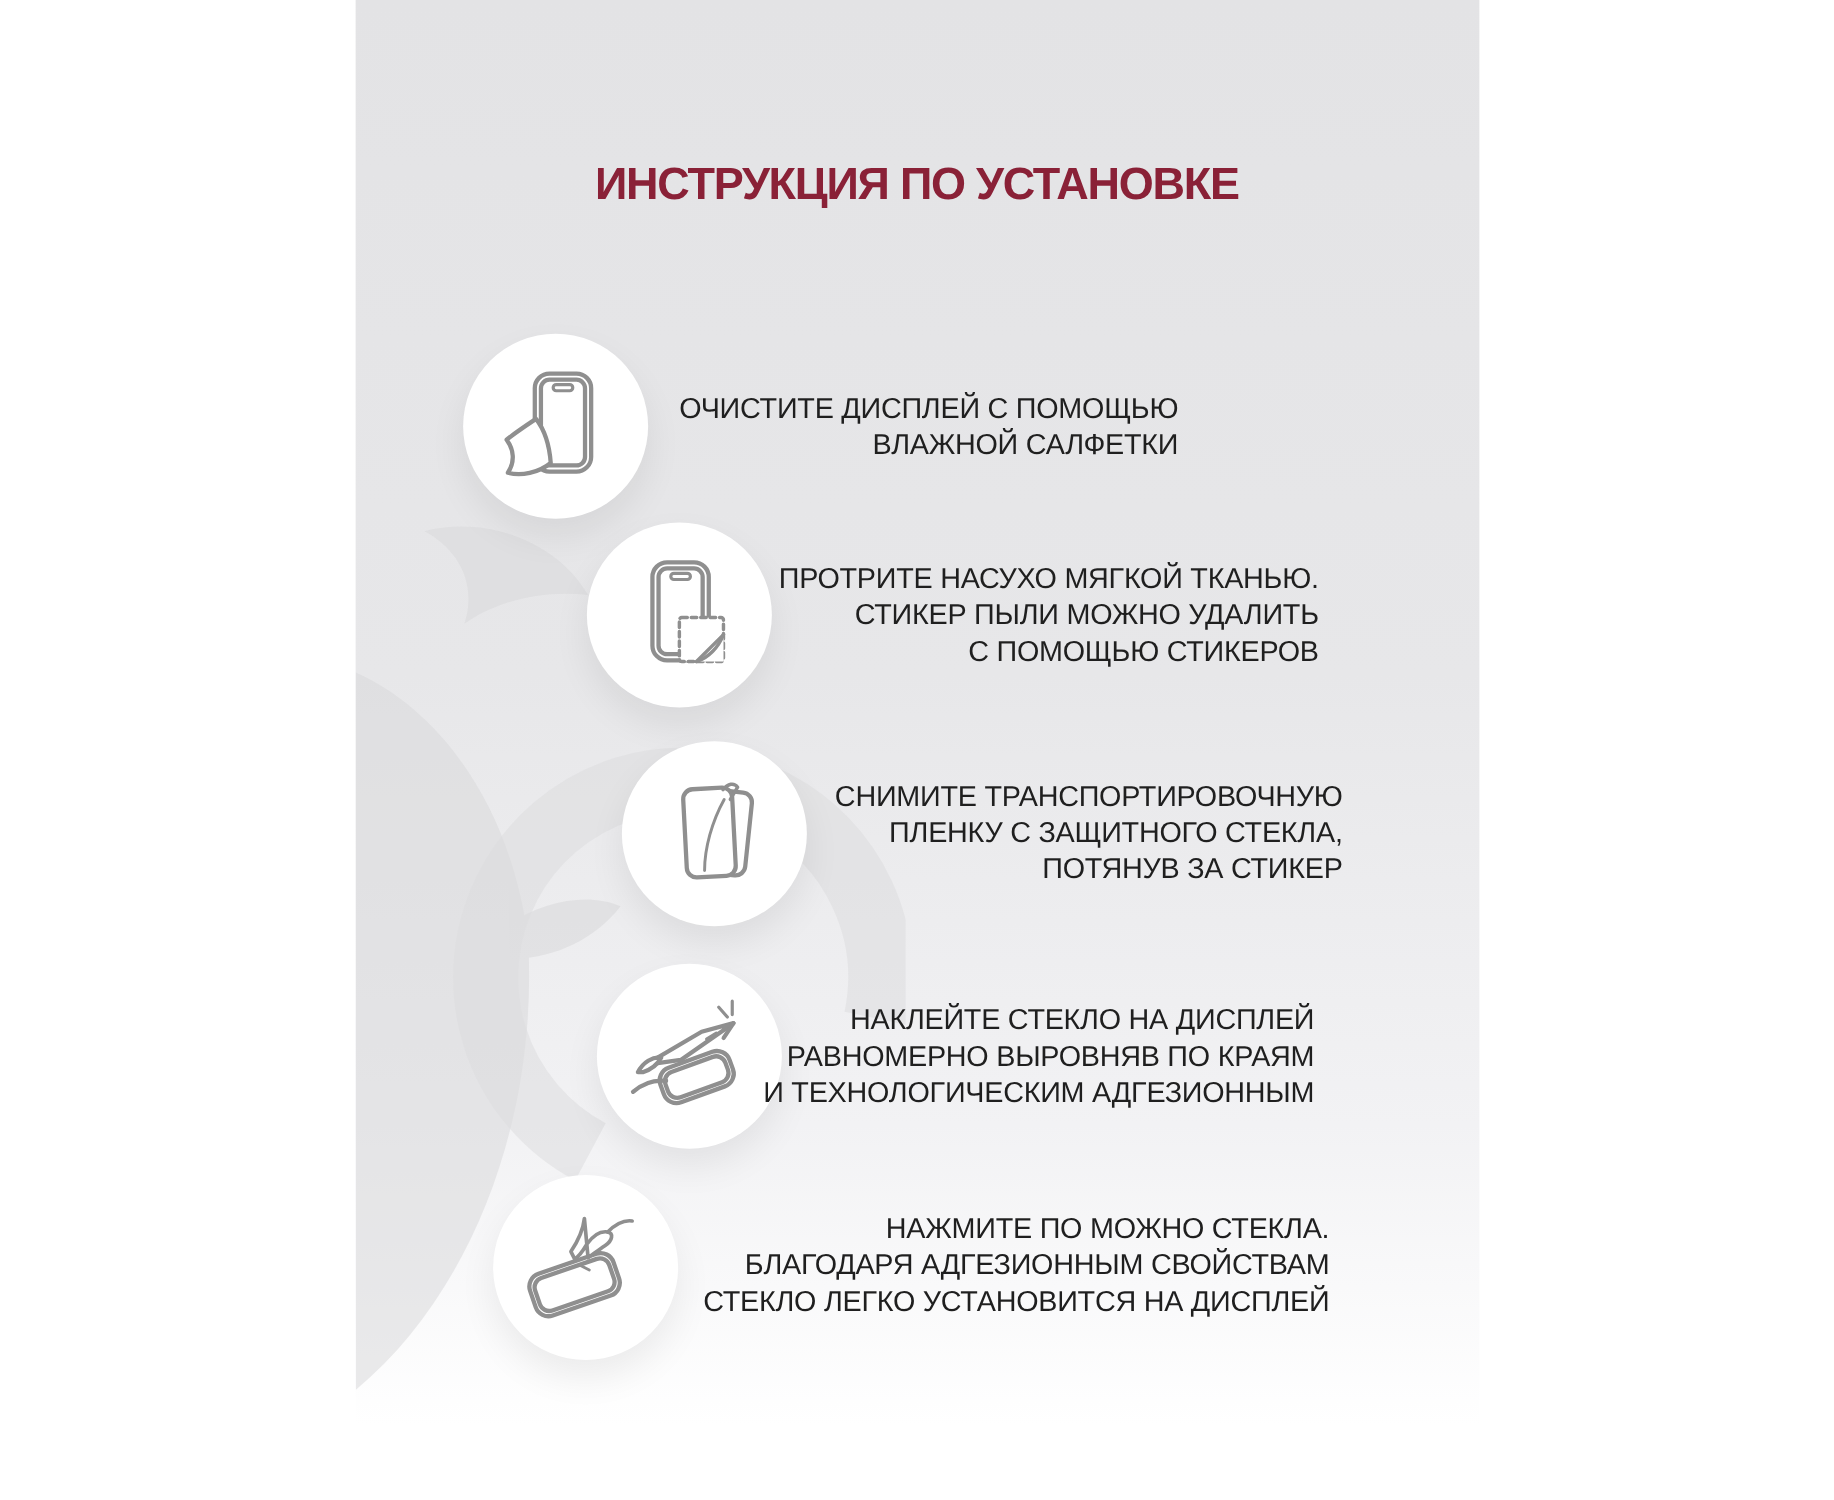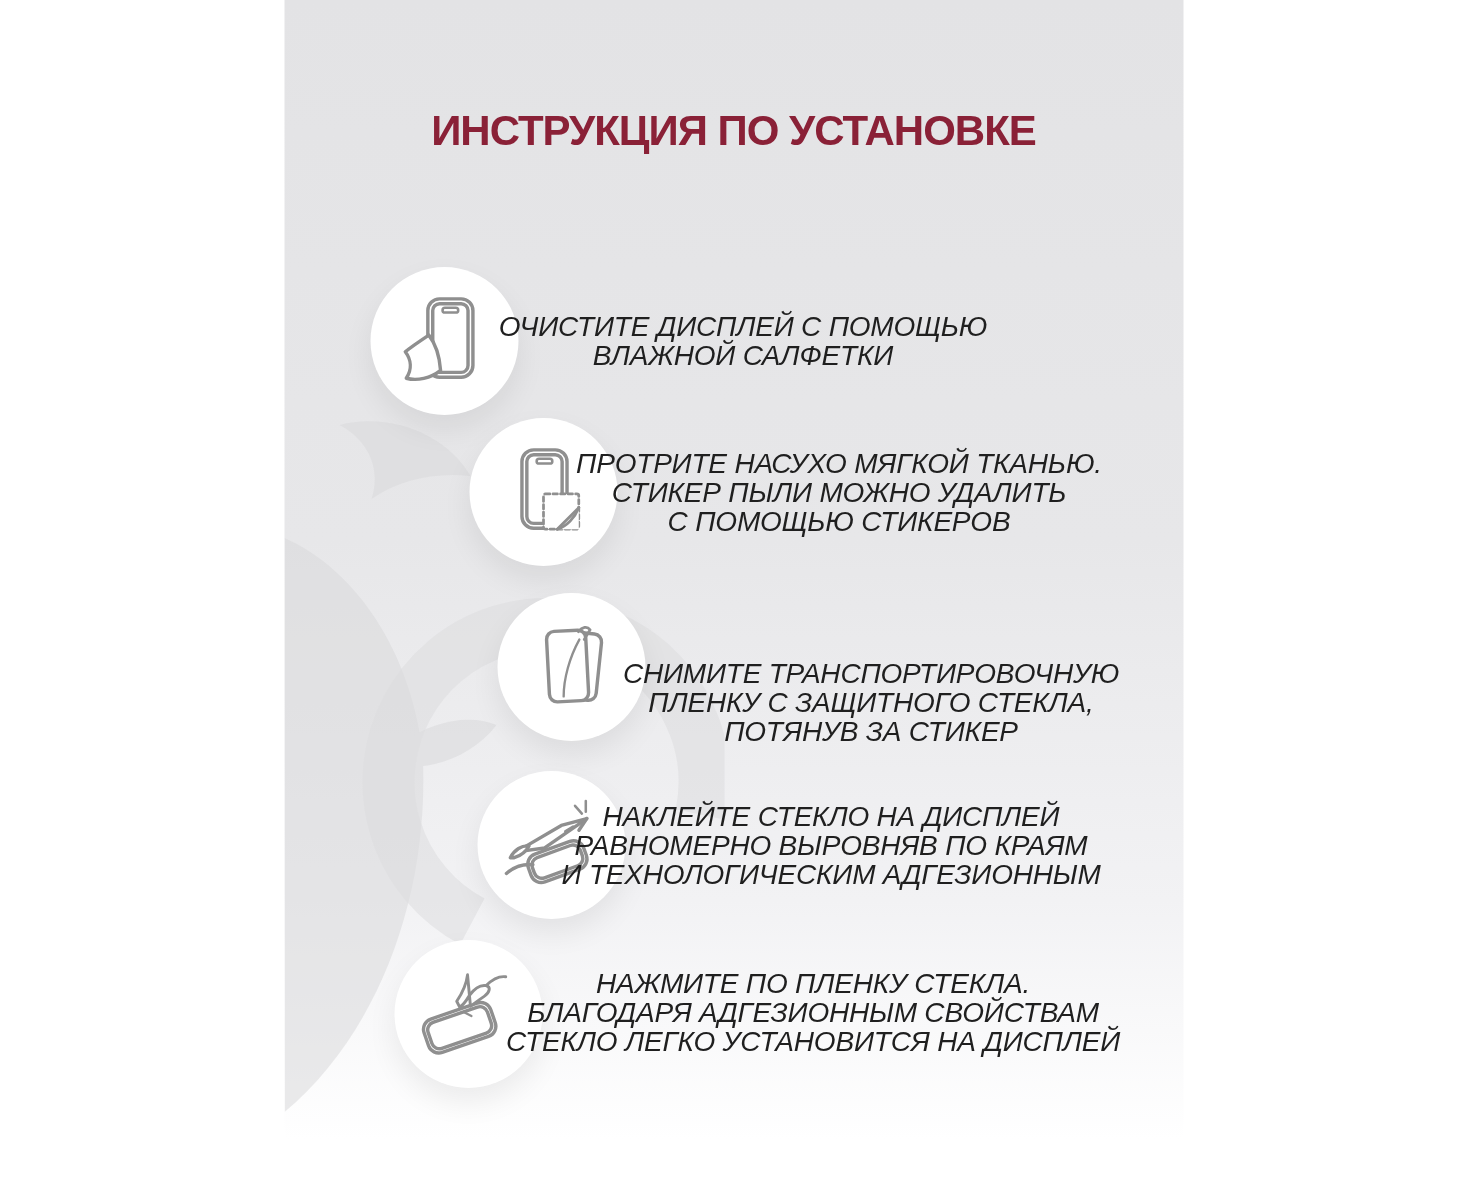"ИНСТРУКЦИЯ ПО УСТАНОВКЕ" .title { font-size: 42px -> 36px; top: 104px -> 120px }
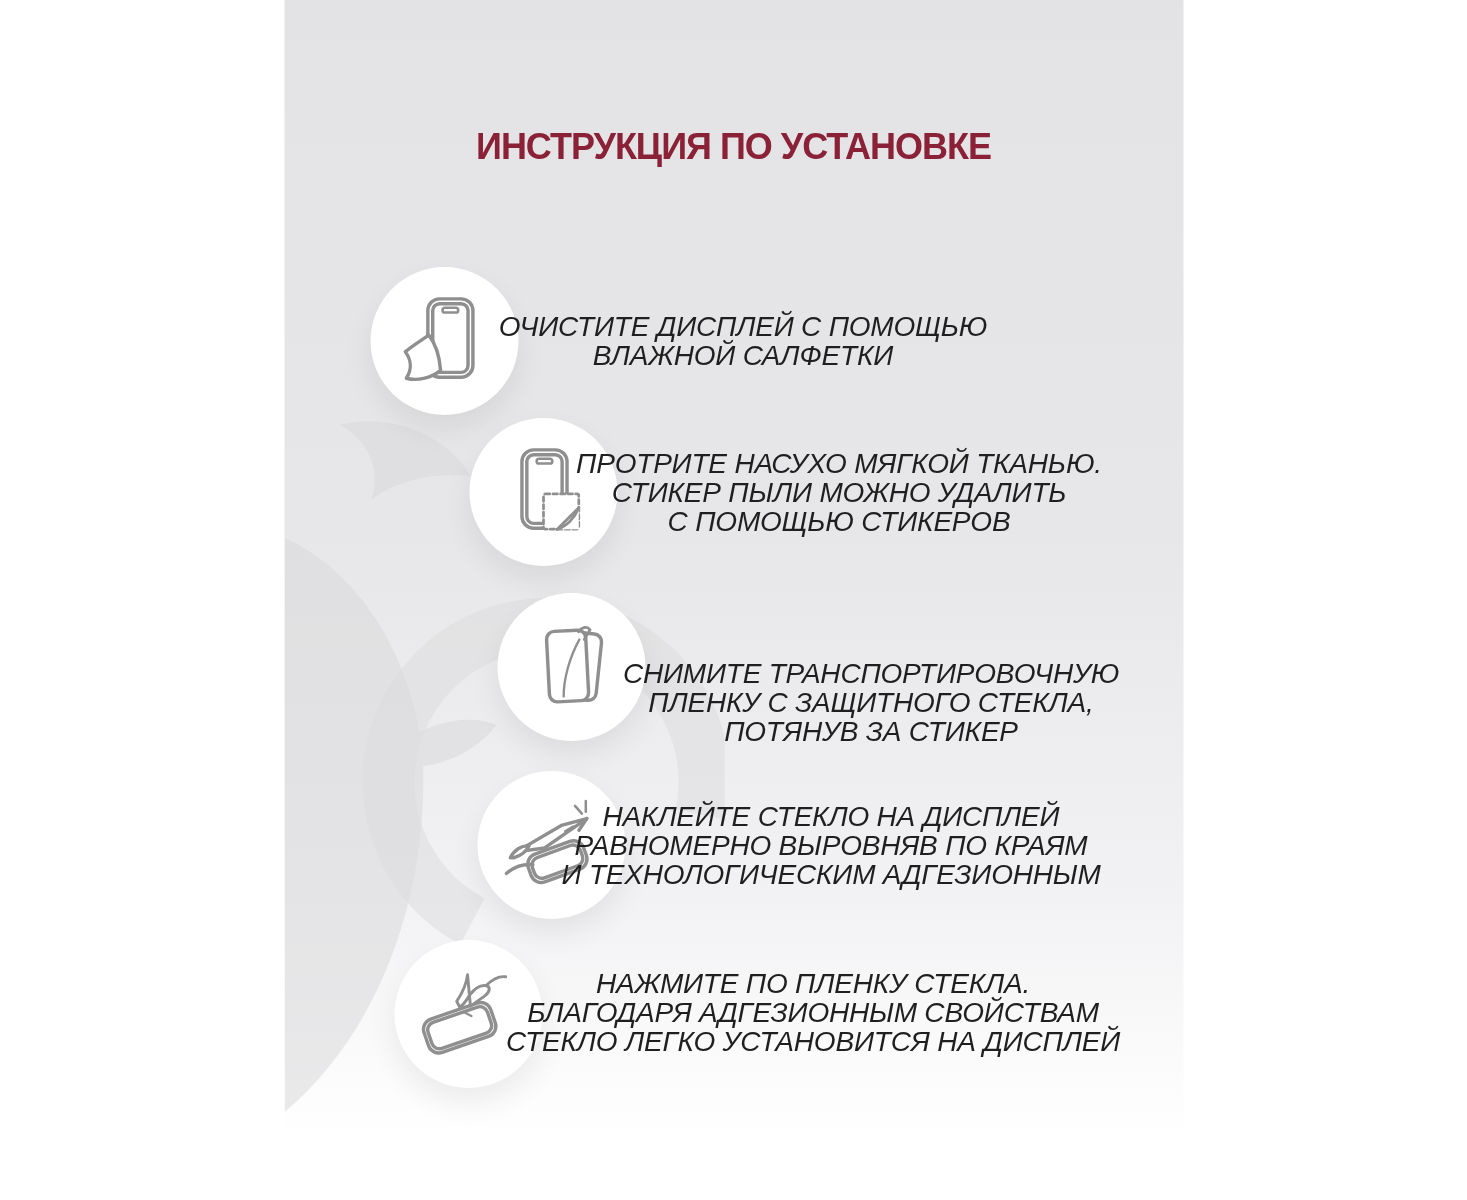"ОЧИСТИТЕ ДИСПЛЕЙ С ПОМОЩЬЮ" .step-text { font-size: 28px -> 23px; font-style: italic -> none; text-align: center -> right }
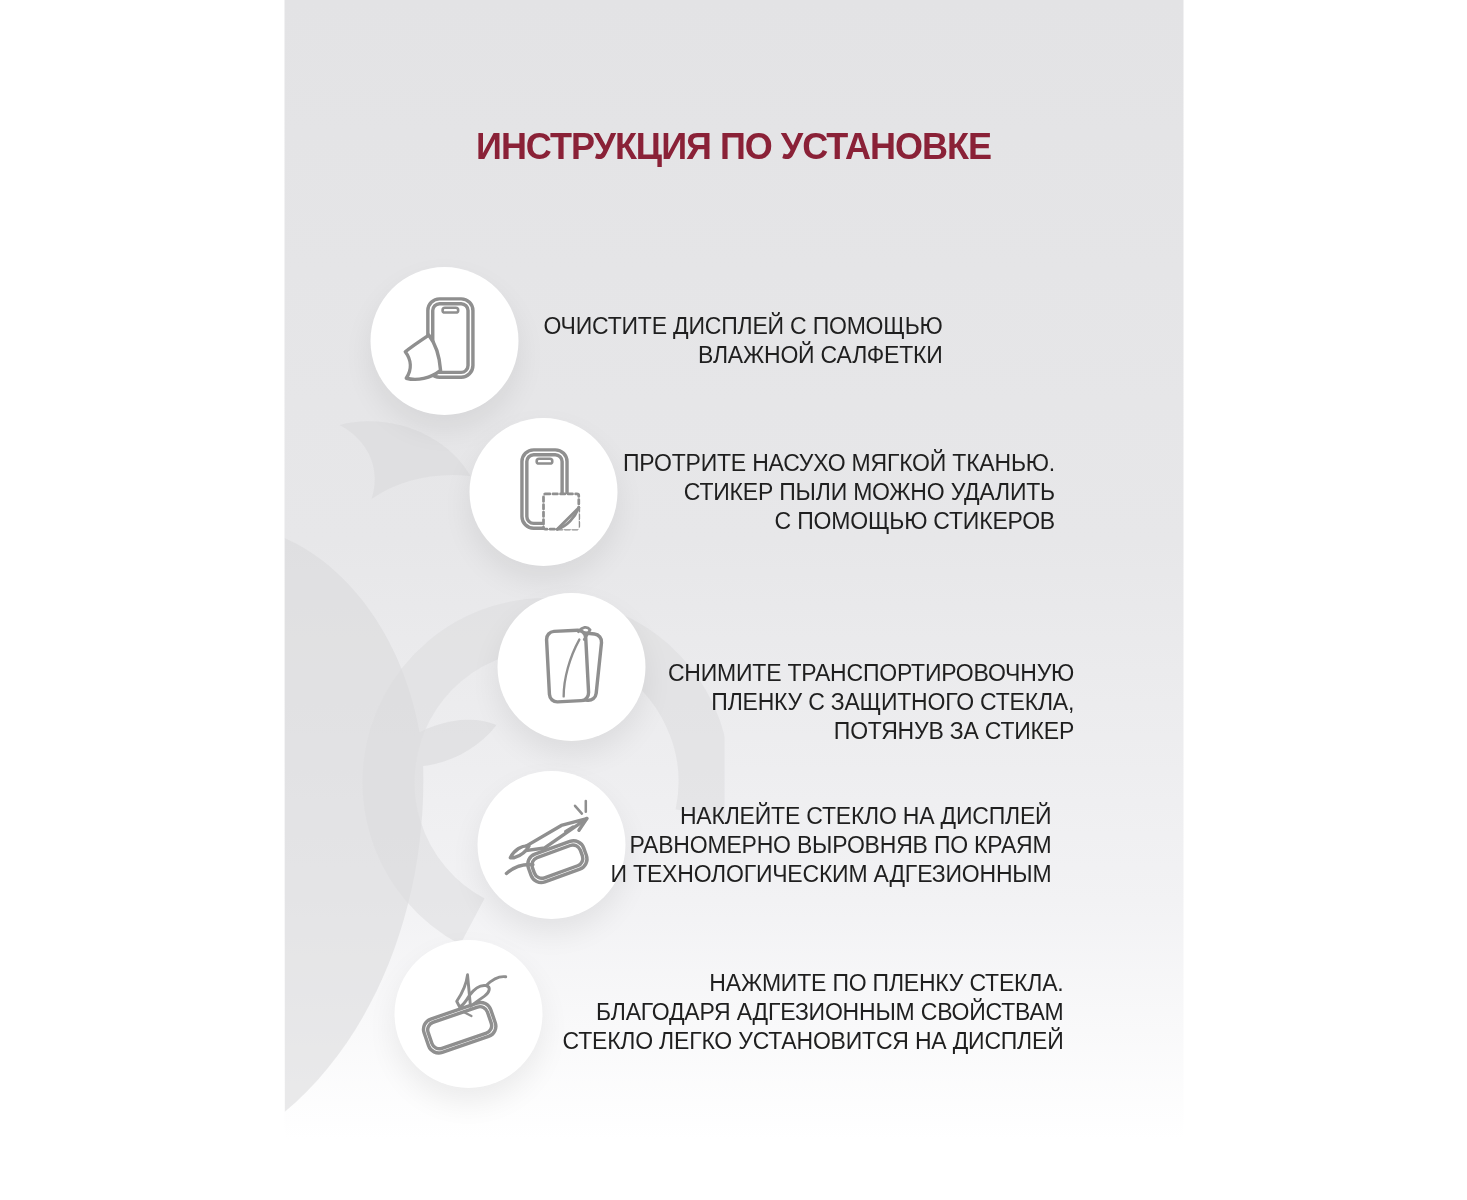"СНИМИТЕ ТРАНСПОРТИРОВОЧНУЮ" .t3 { top: 702px -> 666px }
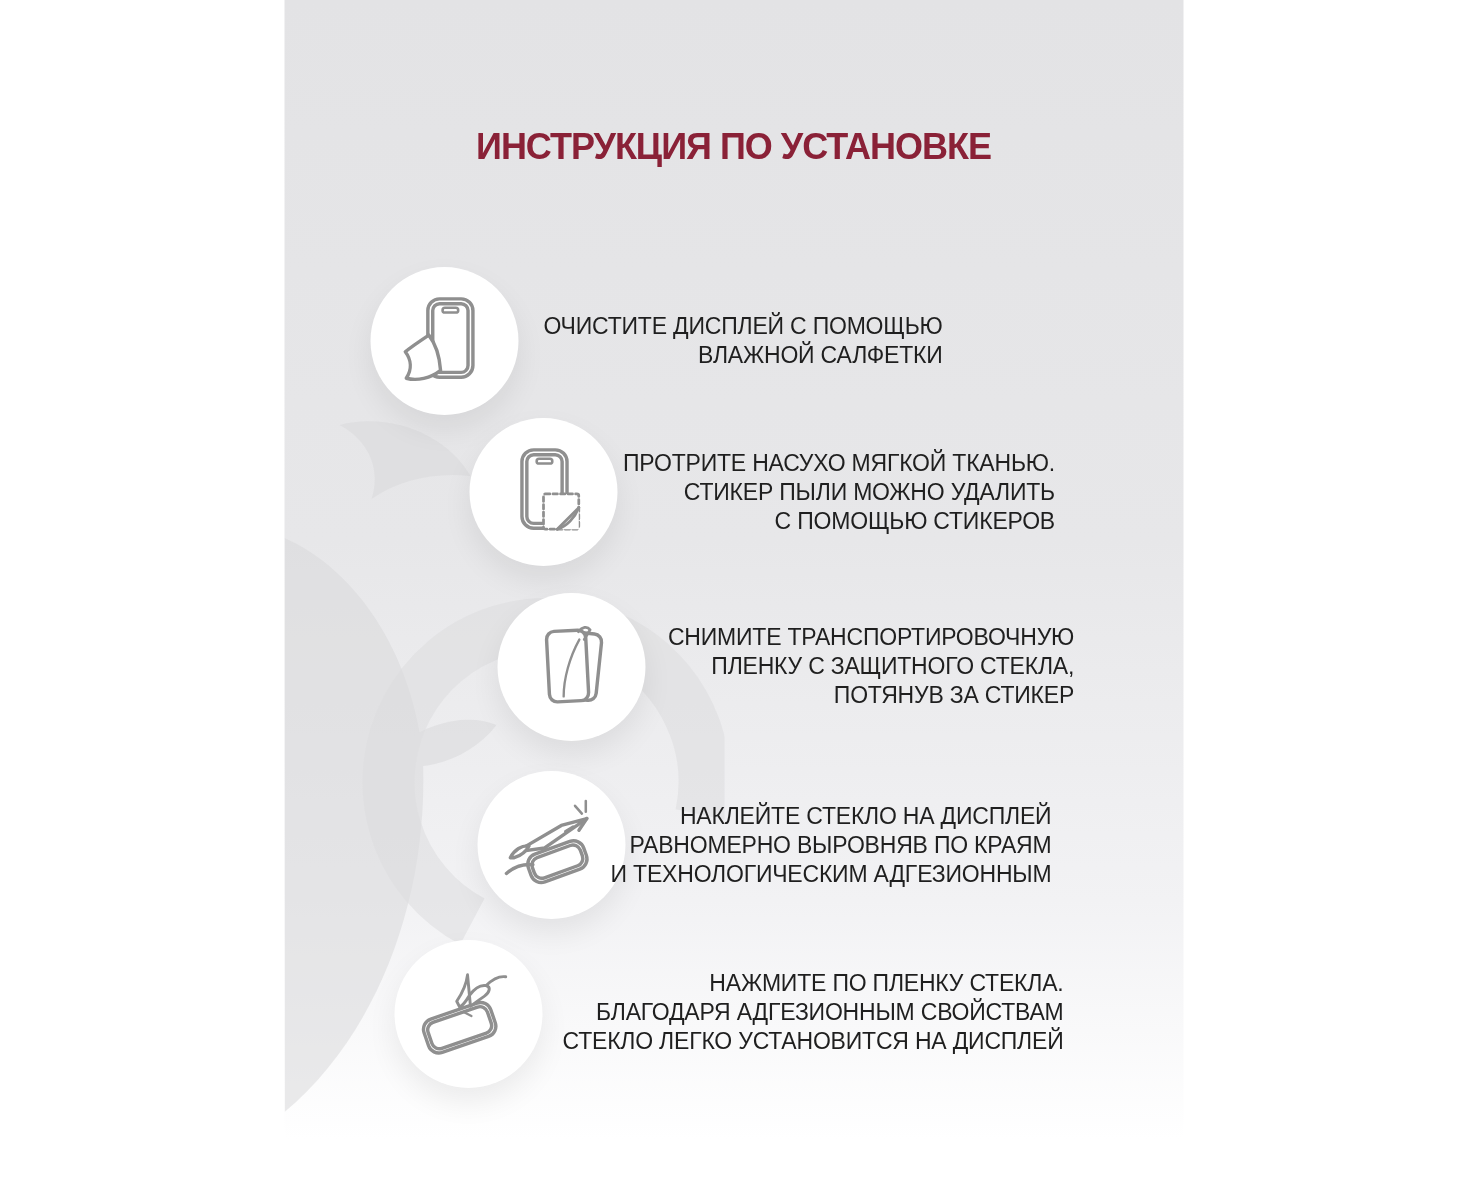"НАЖМИТЕ ПО ПЛЕНКУ СТЕКЛА." div { text: ПЛЕНКУ -> МОЖНО }
